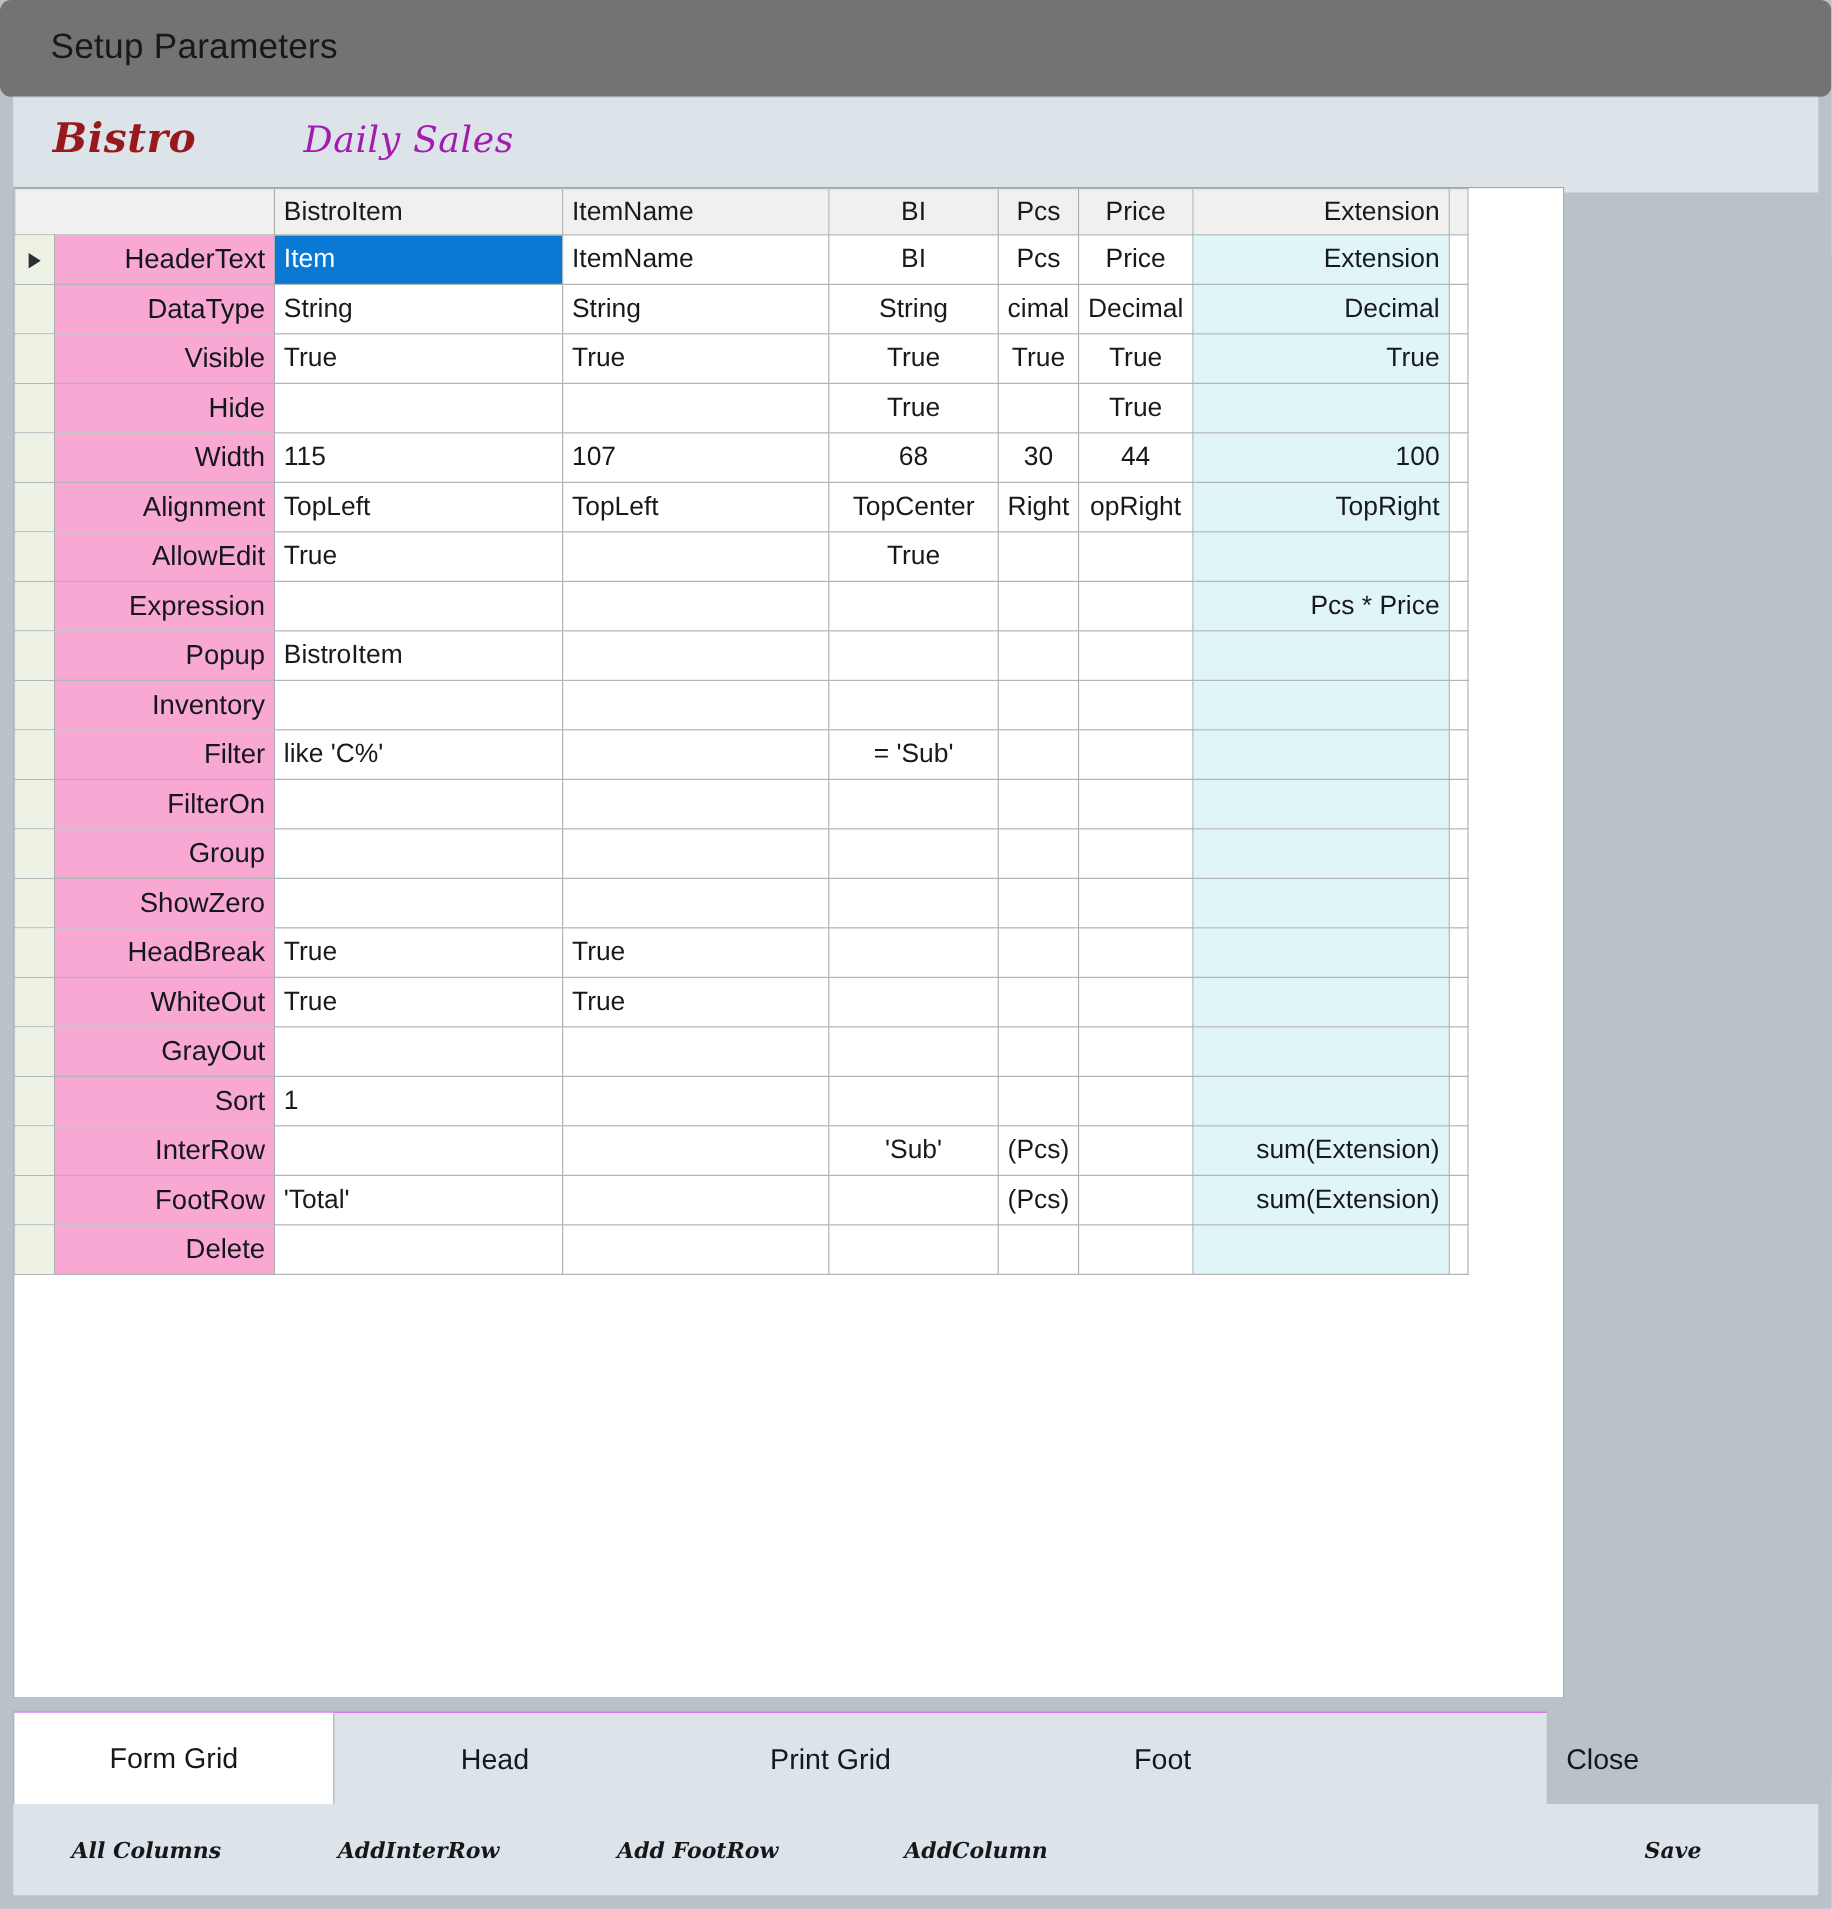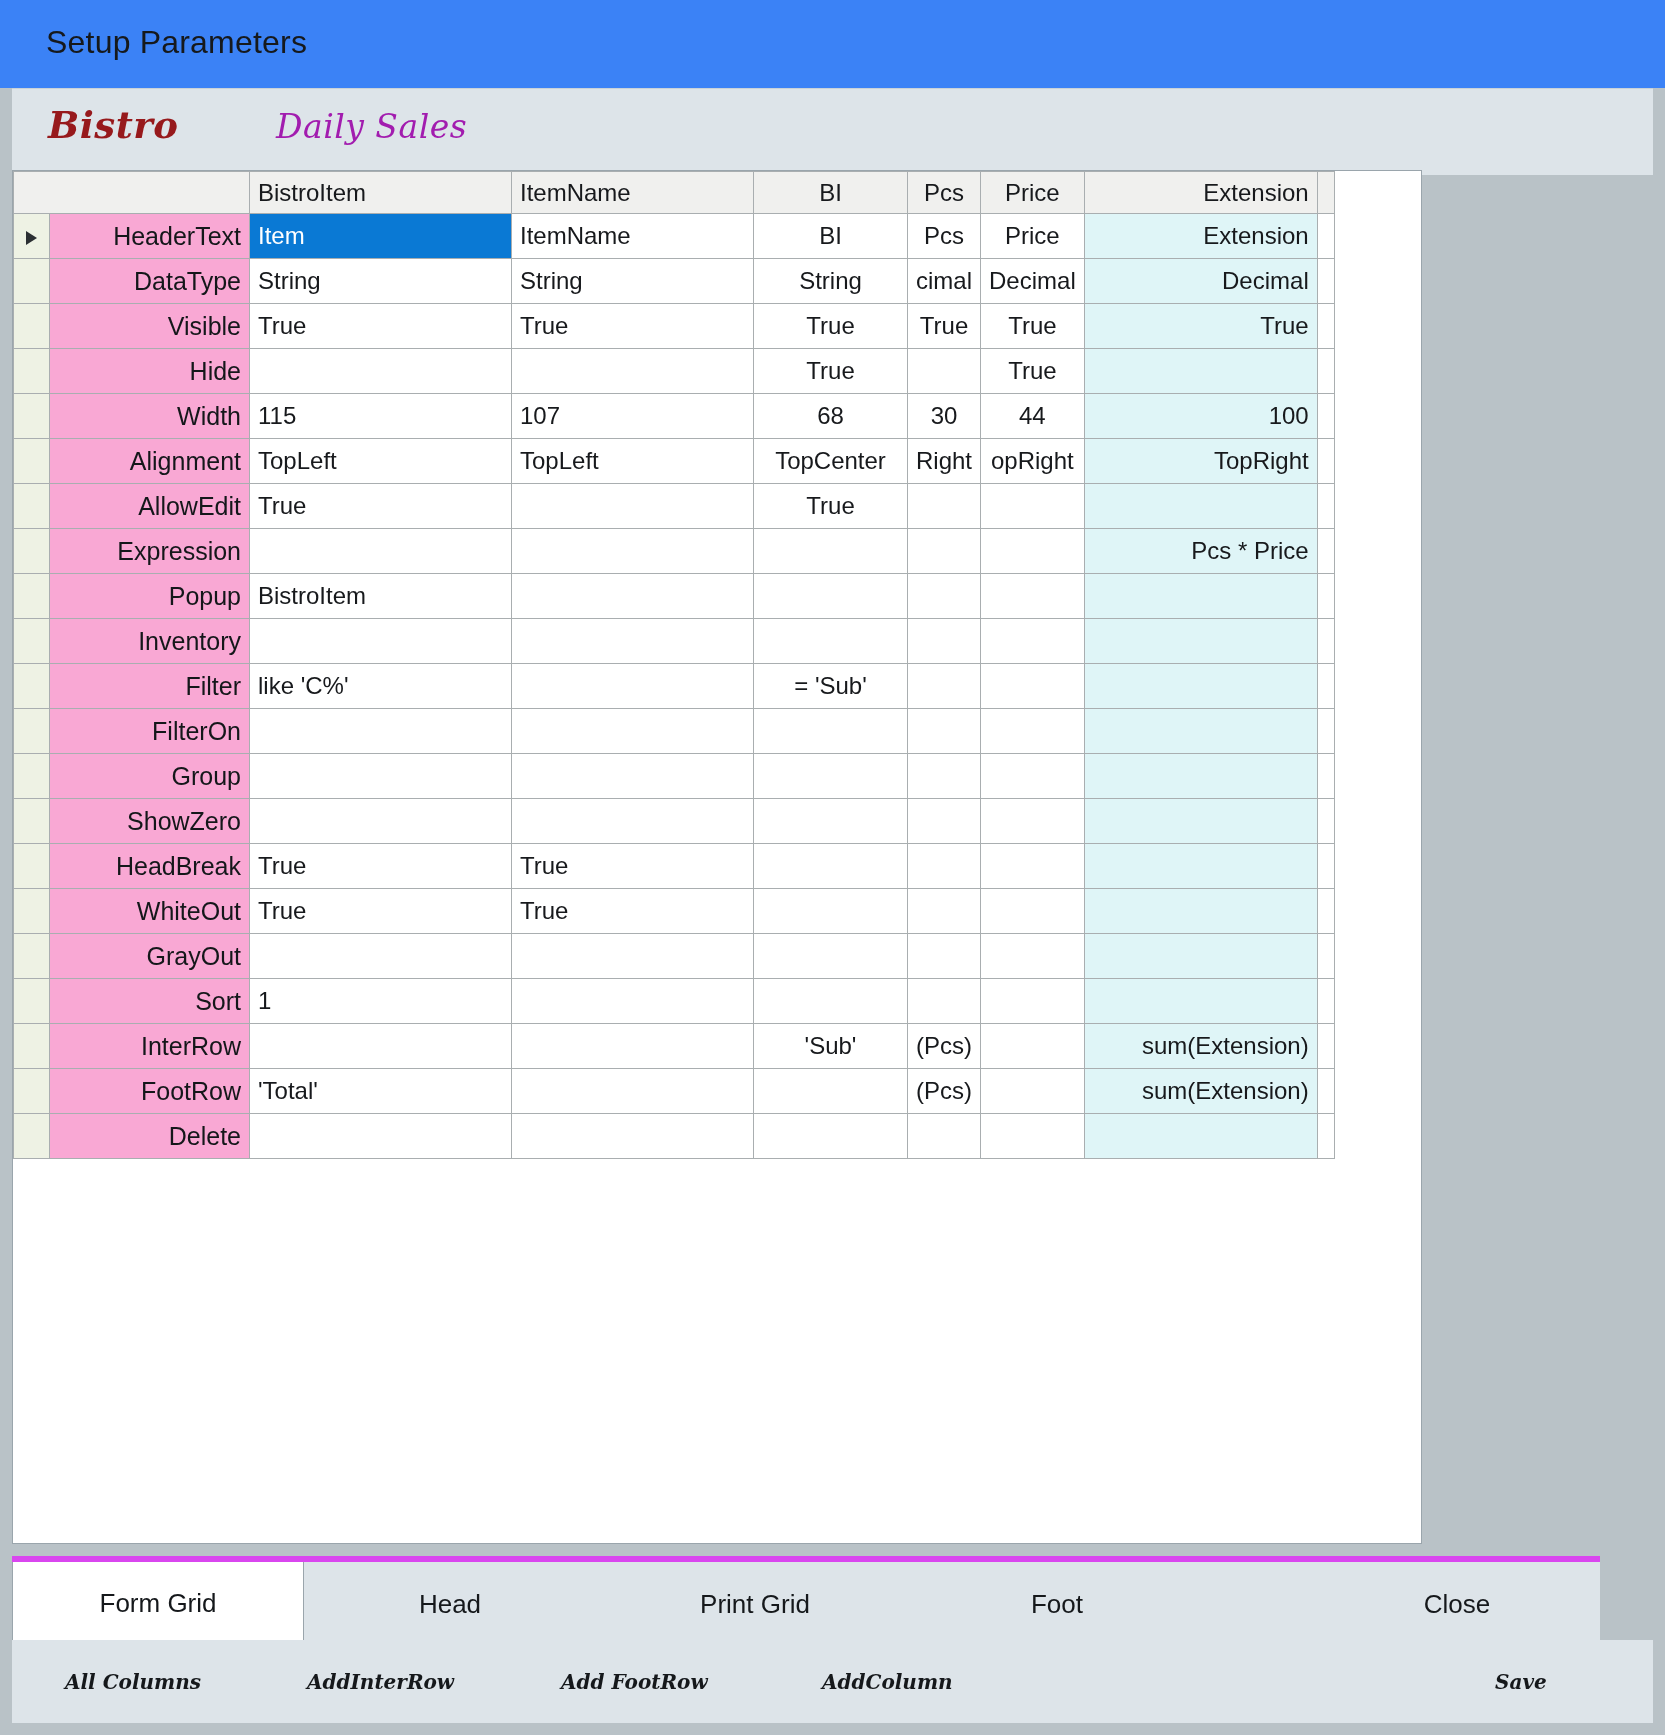"Setup Parameters" .titlebar { background: #3b82f6 -> #737373; border-radius: none -> 10px }
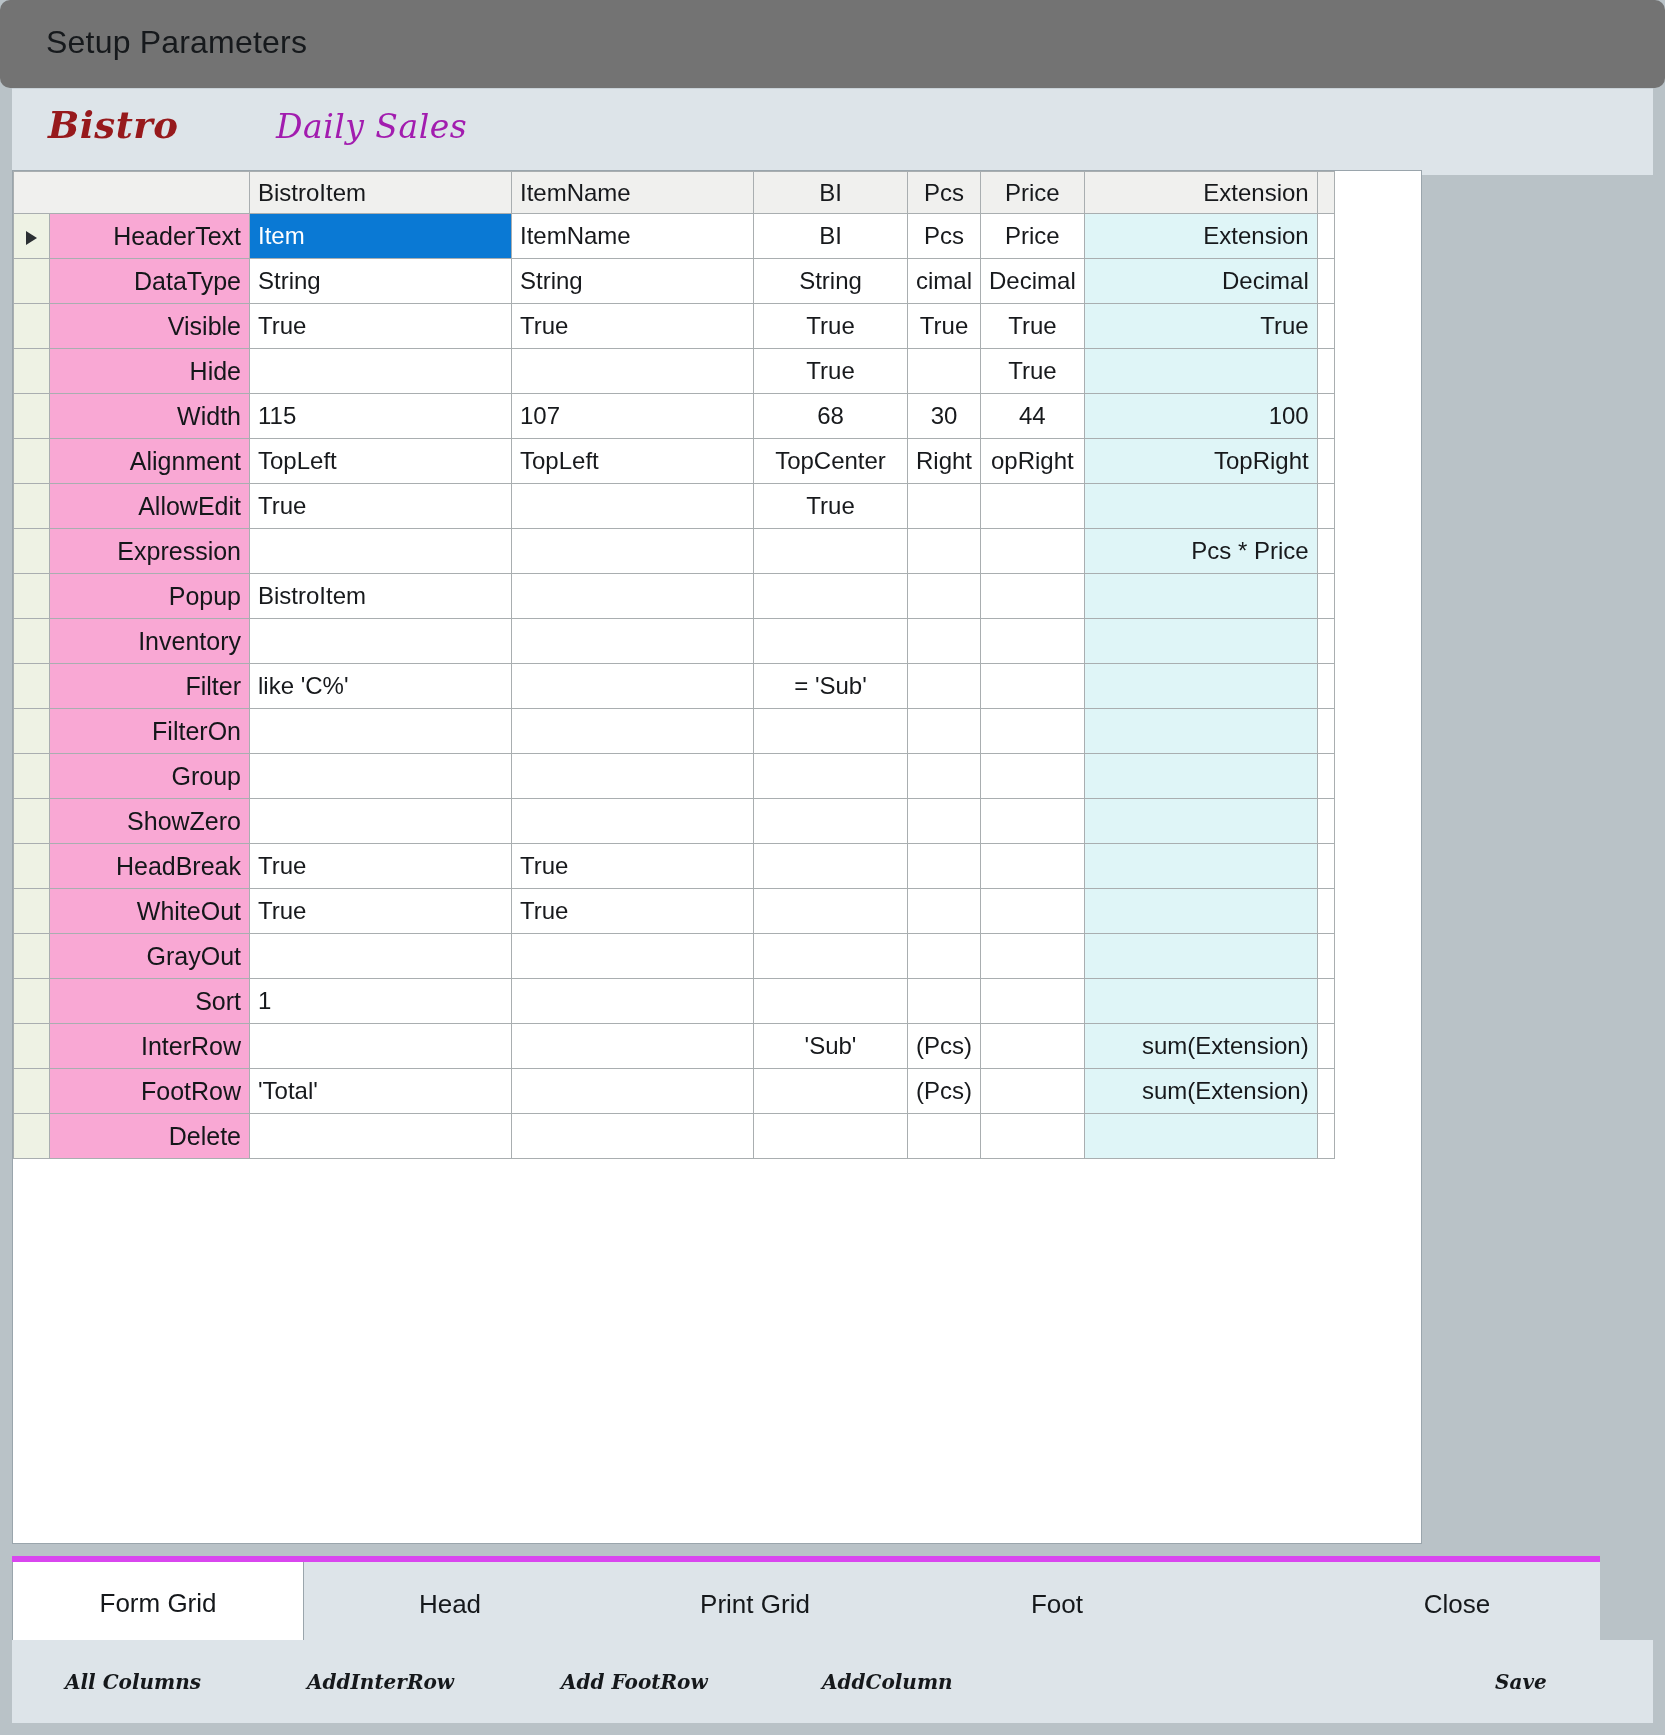"Form Grid" .tabbar { border-top: 6px solid #d946ef -> 1px solid #d946ef; width: 1588px -> 1394px }
